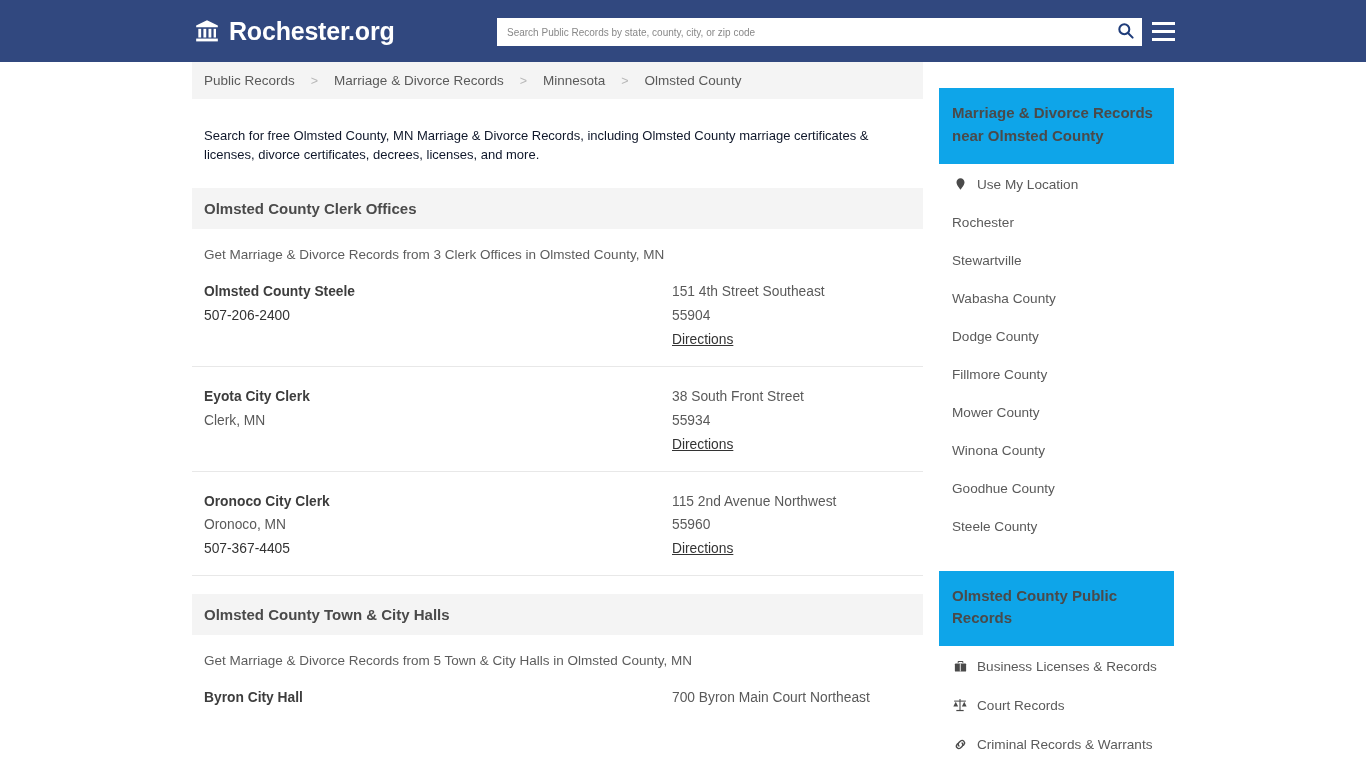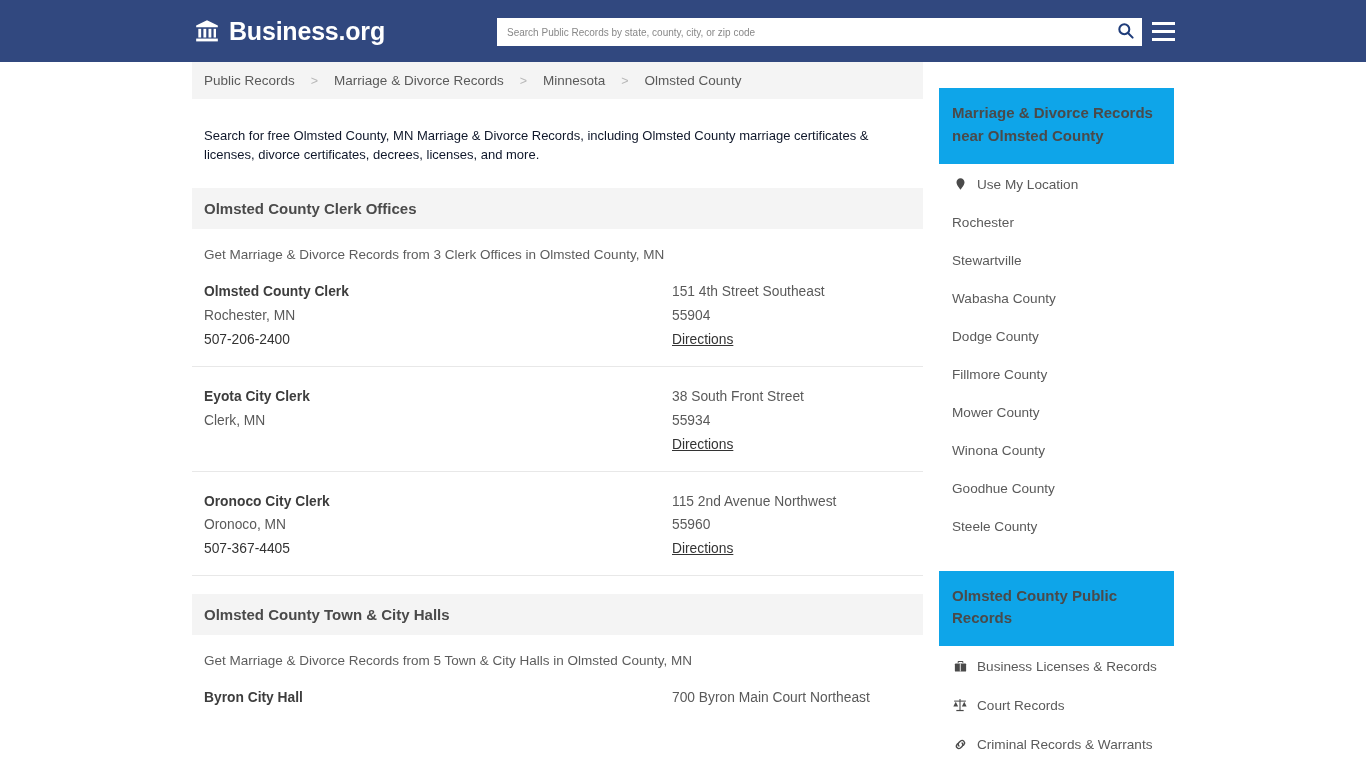"Business.org" span.brand-text { text: Business.org -> Rochester.org }
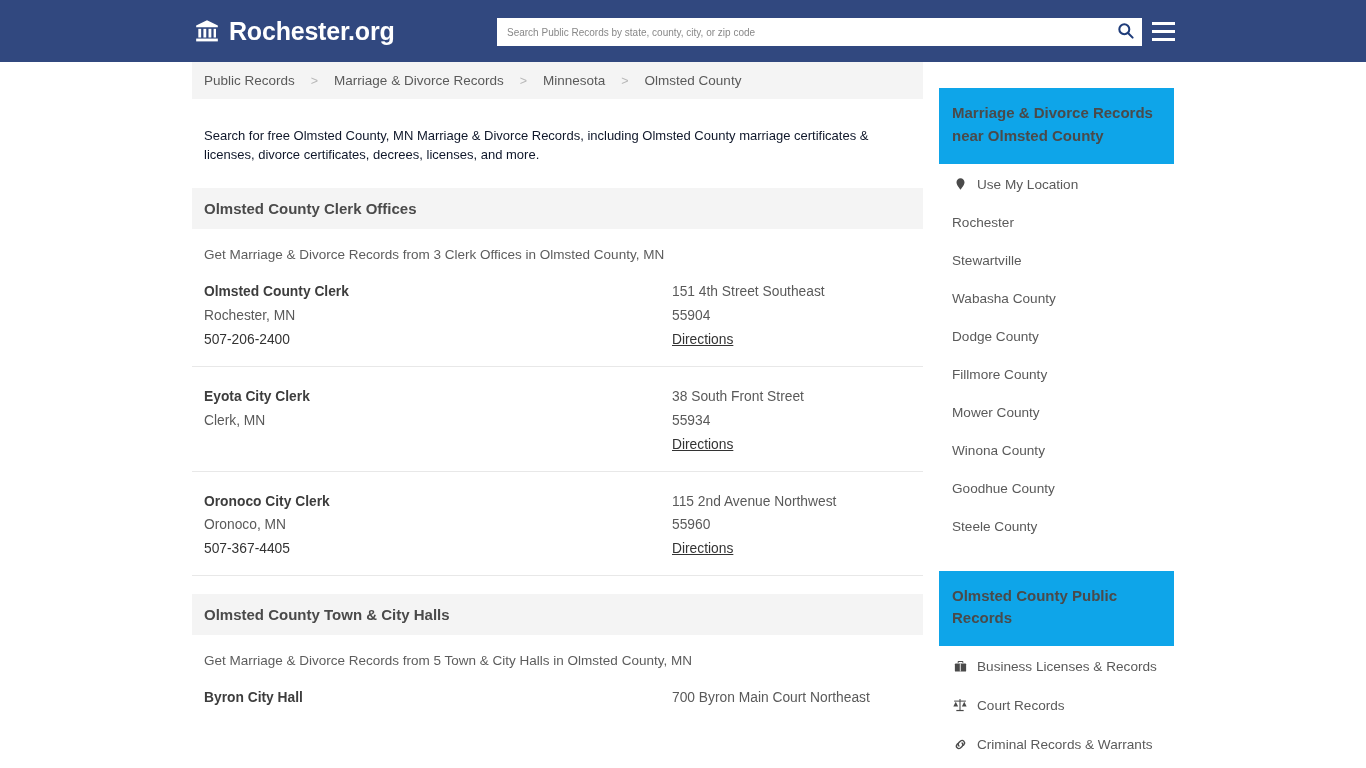"Olmsted County Clerk" div.office-name { text: Clerk -> Steele }
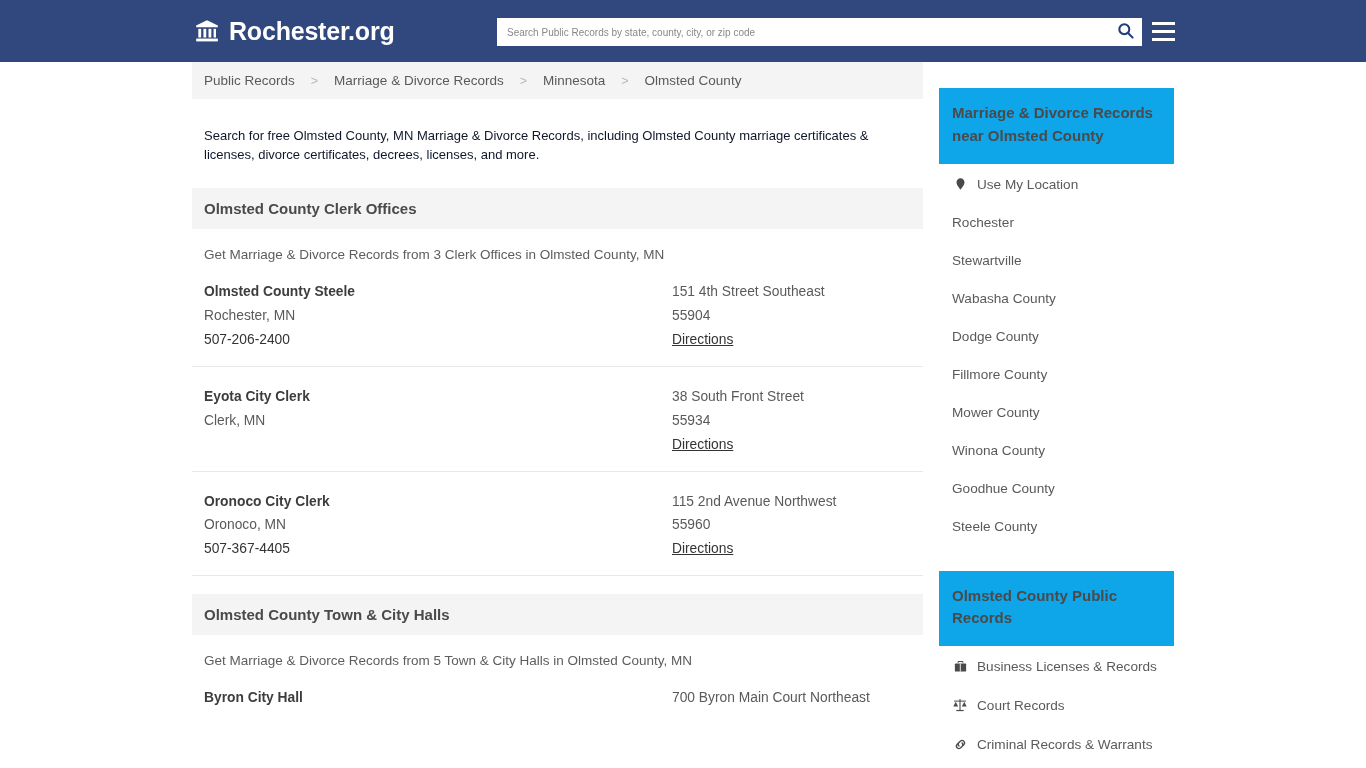"Rochester, MN" div.office-citystate { html: <div>Rochester, MN</div> -> none }
